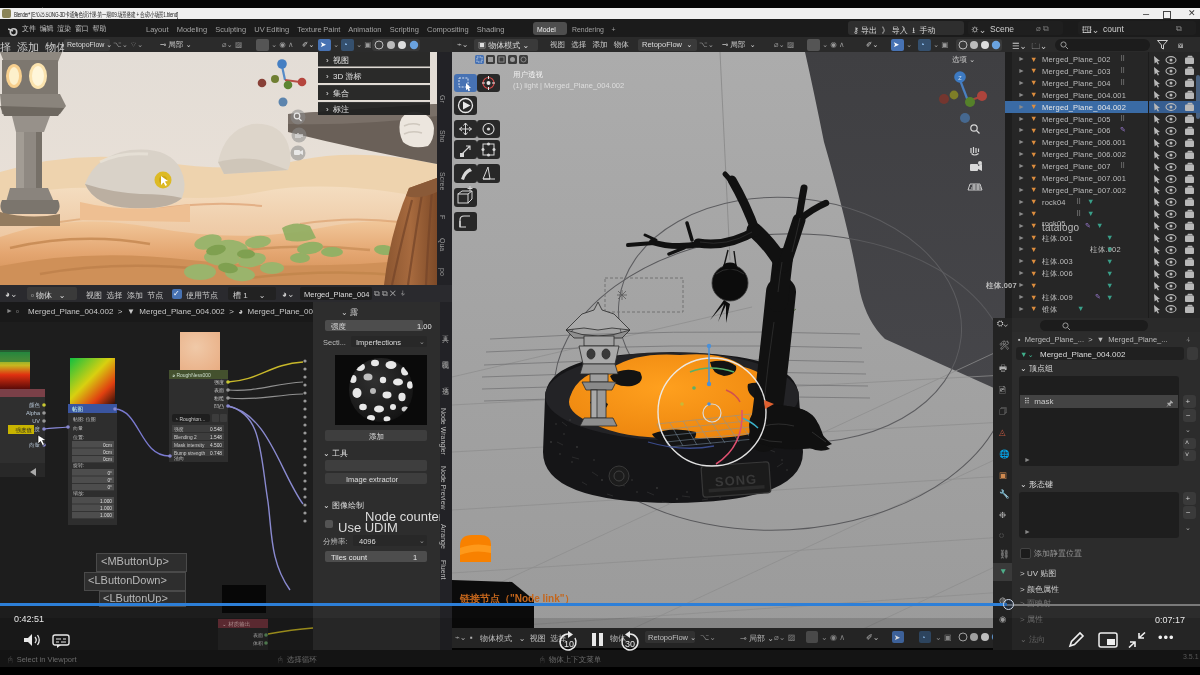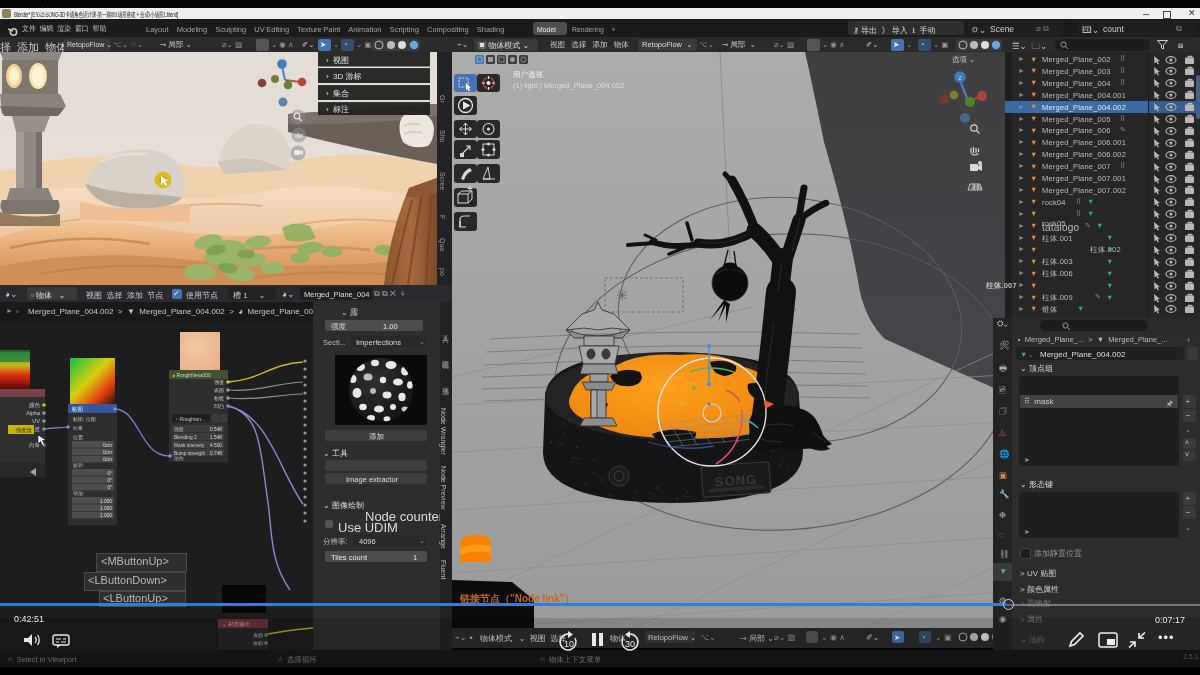"1.00" div.txt { left: 70px -> 104px }
